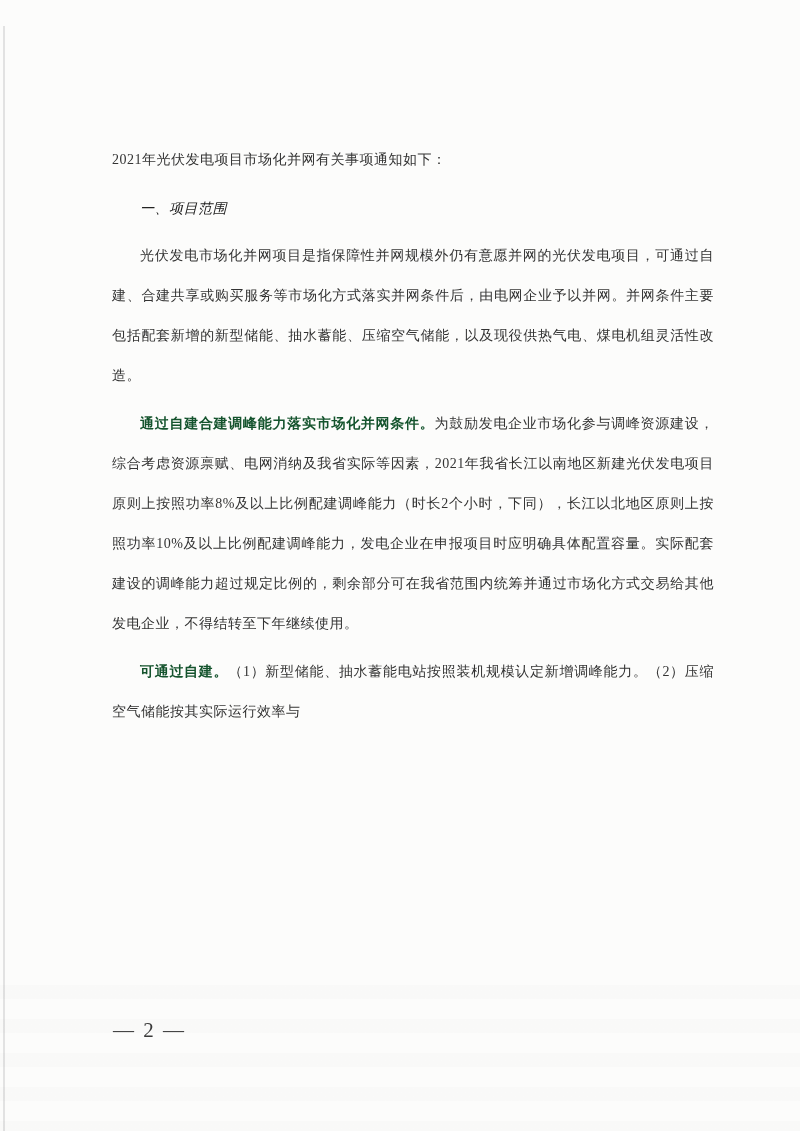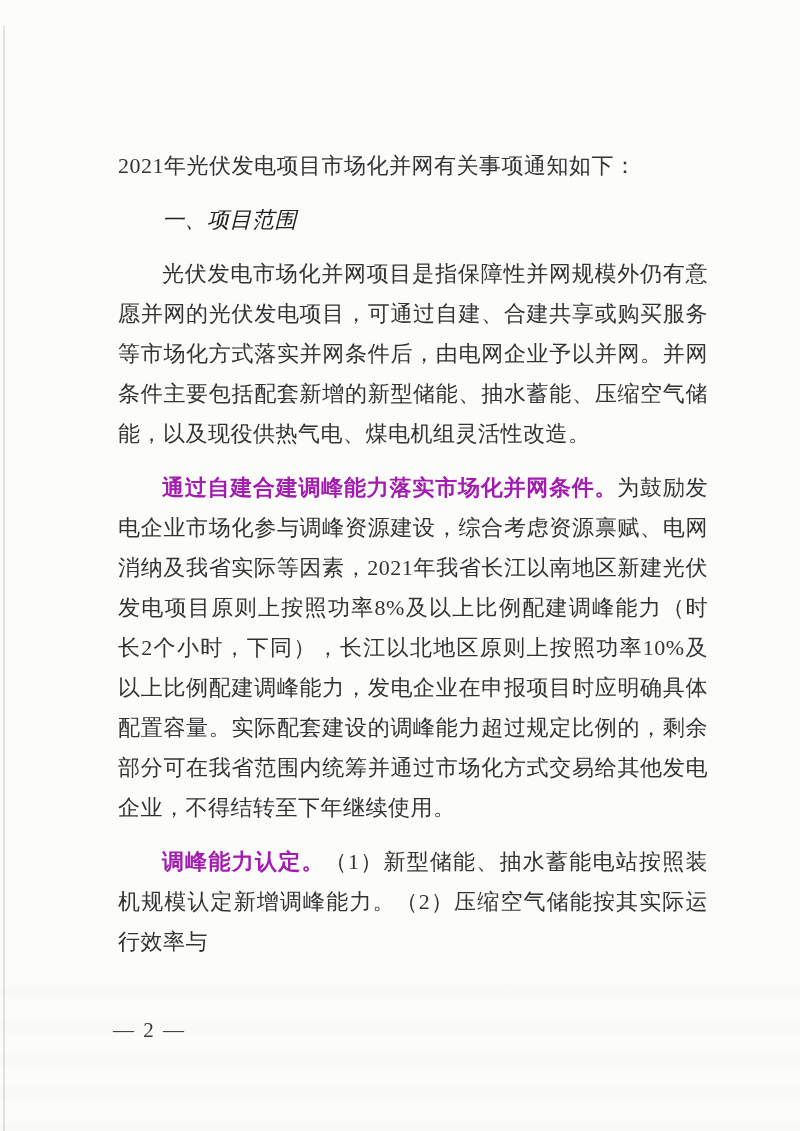"2021年光伏发电项目市场化并网有关事项通知如下：" .content p, .content h2 { font-size: 22px -> 14px; margin: 14px -> 8px }
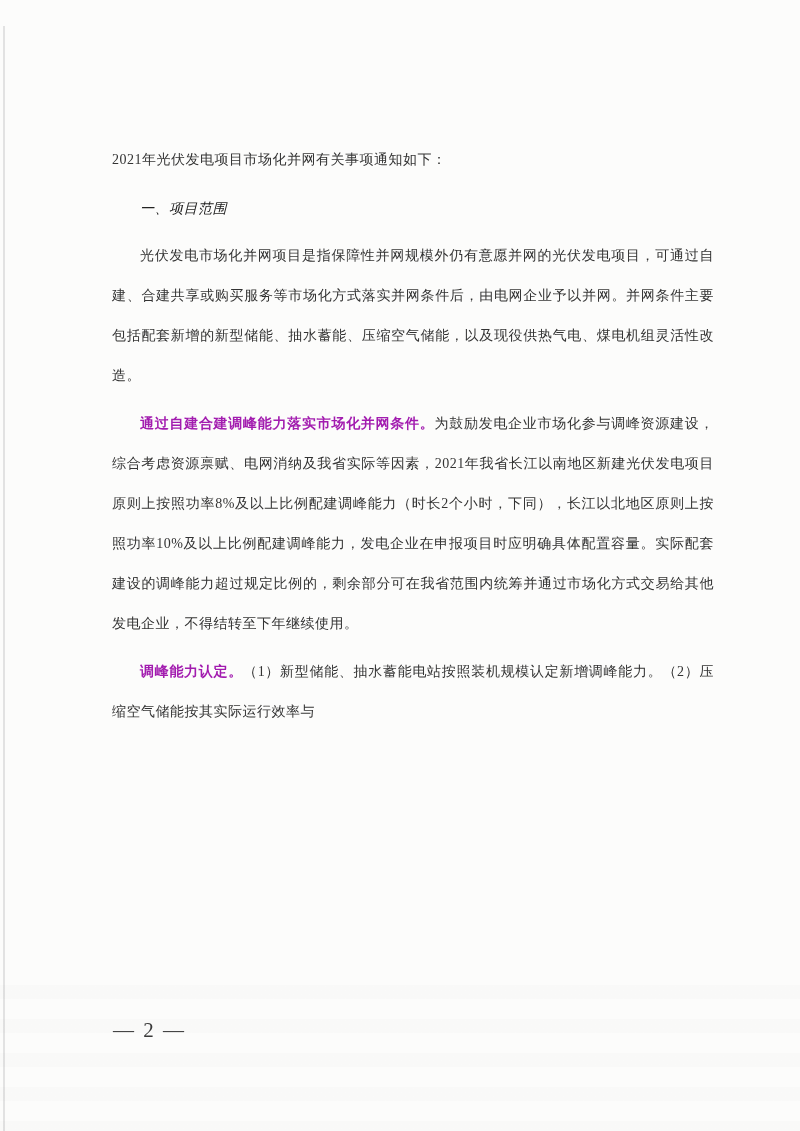"通过自建合建调峰能力落实市场化并网条件。" .lead { color: #a21caf -> #14532d }
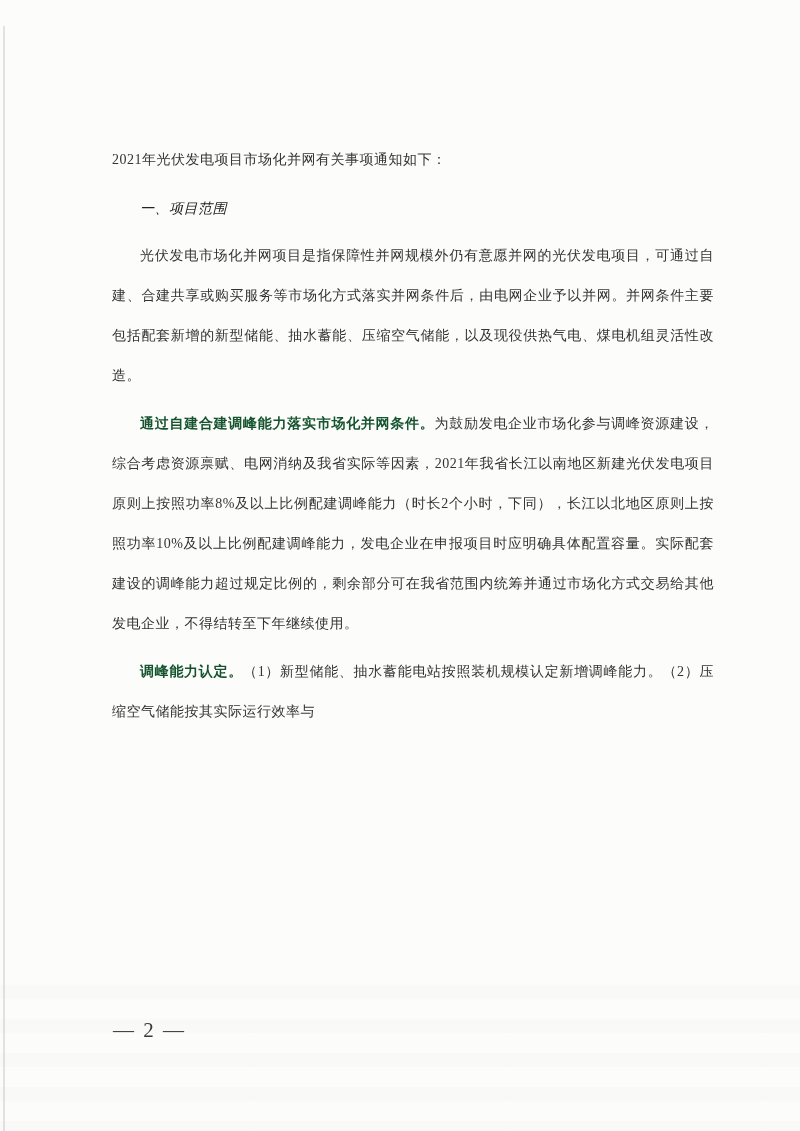"调峰能力认定。" span.lead { text: 调峰能力认定 -> 可通过自建 }
